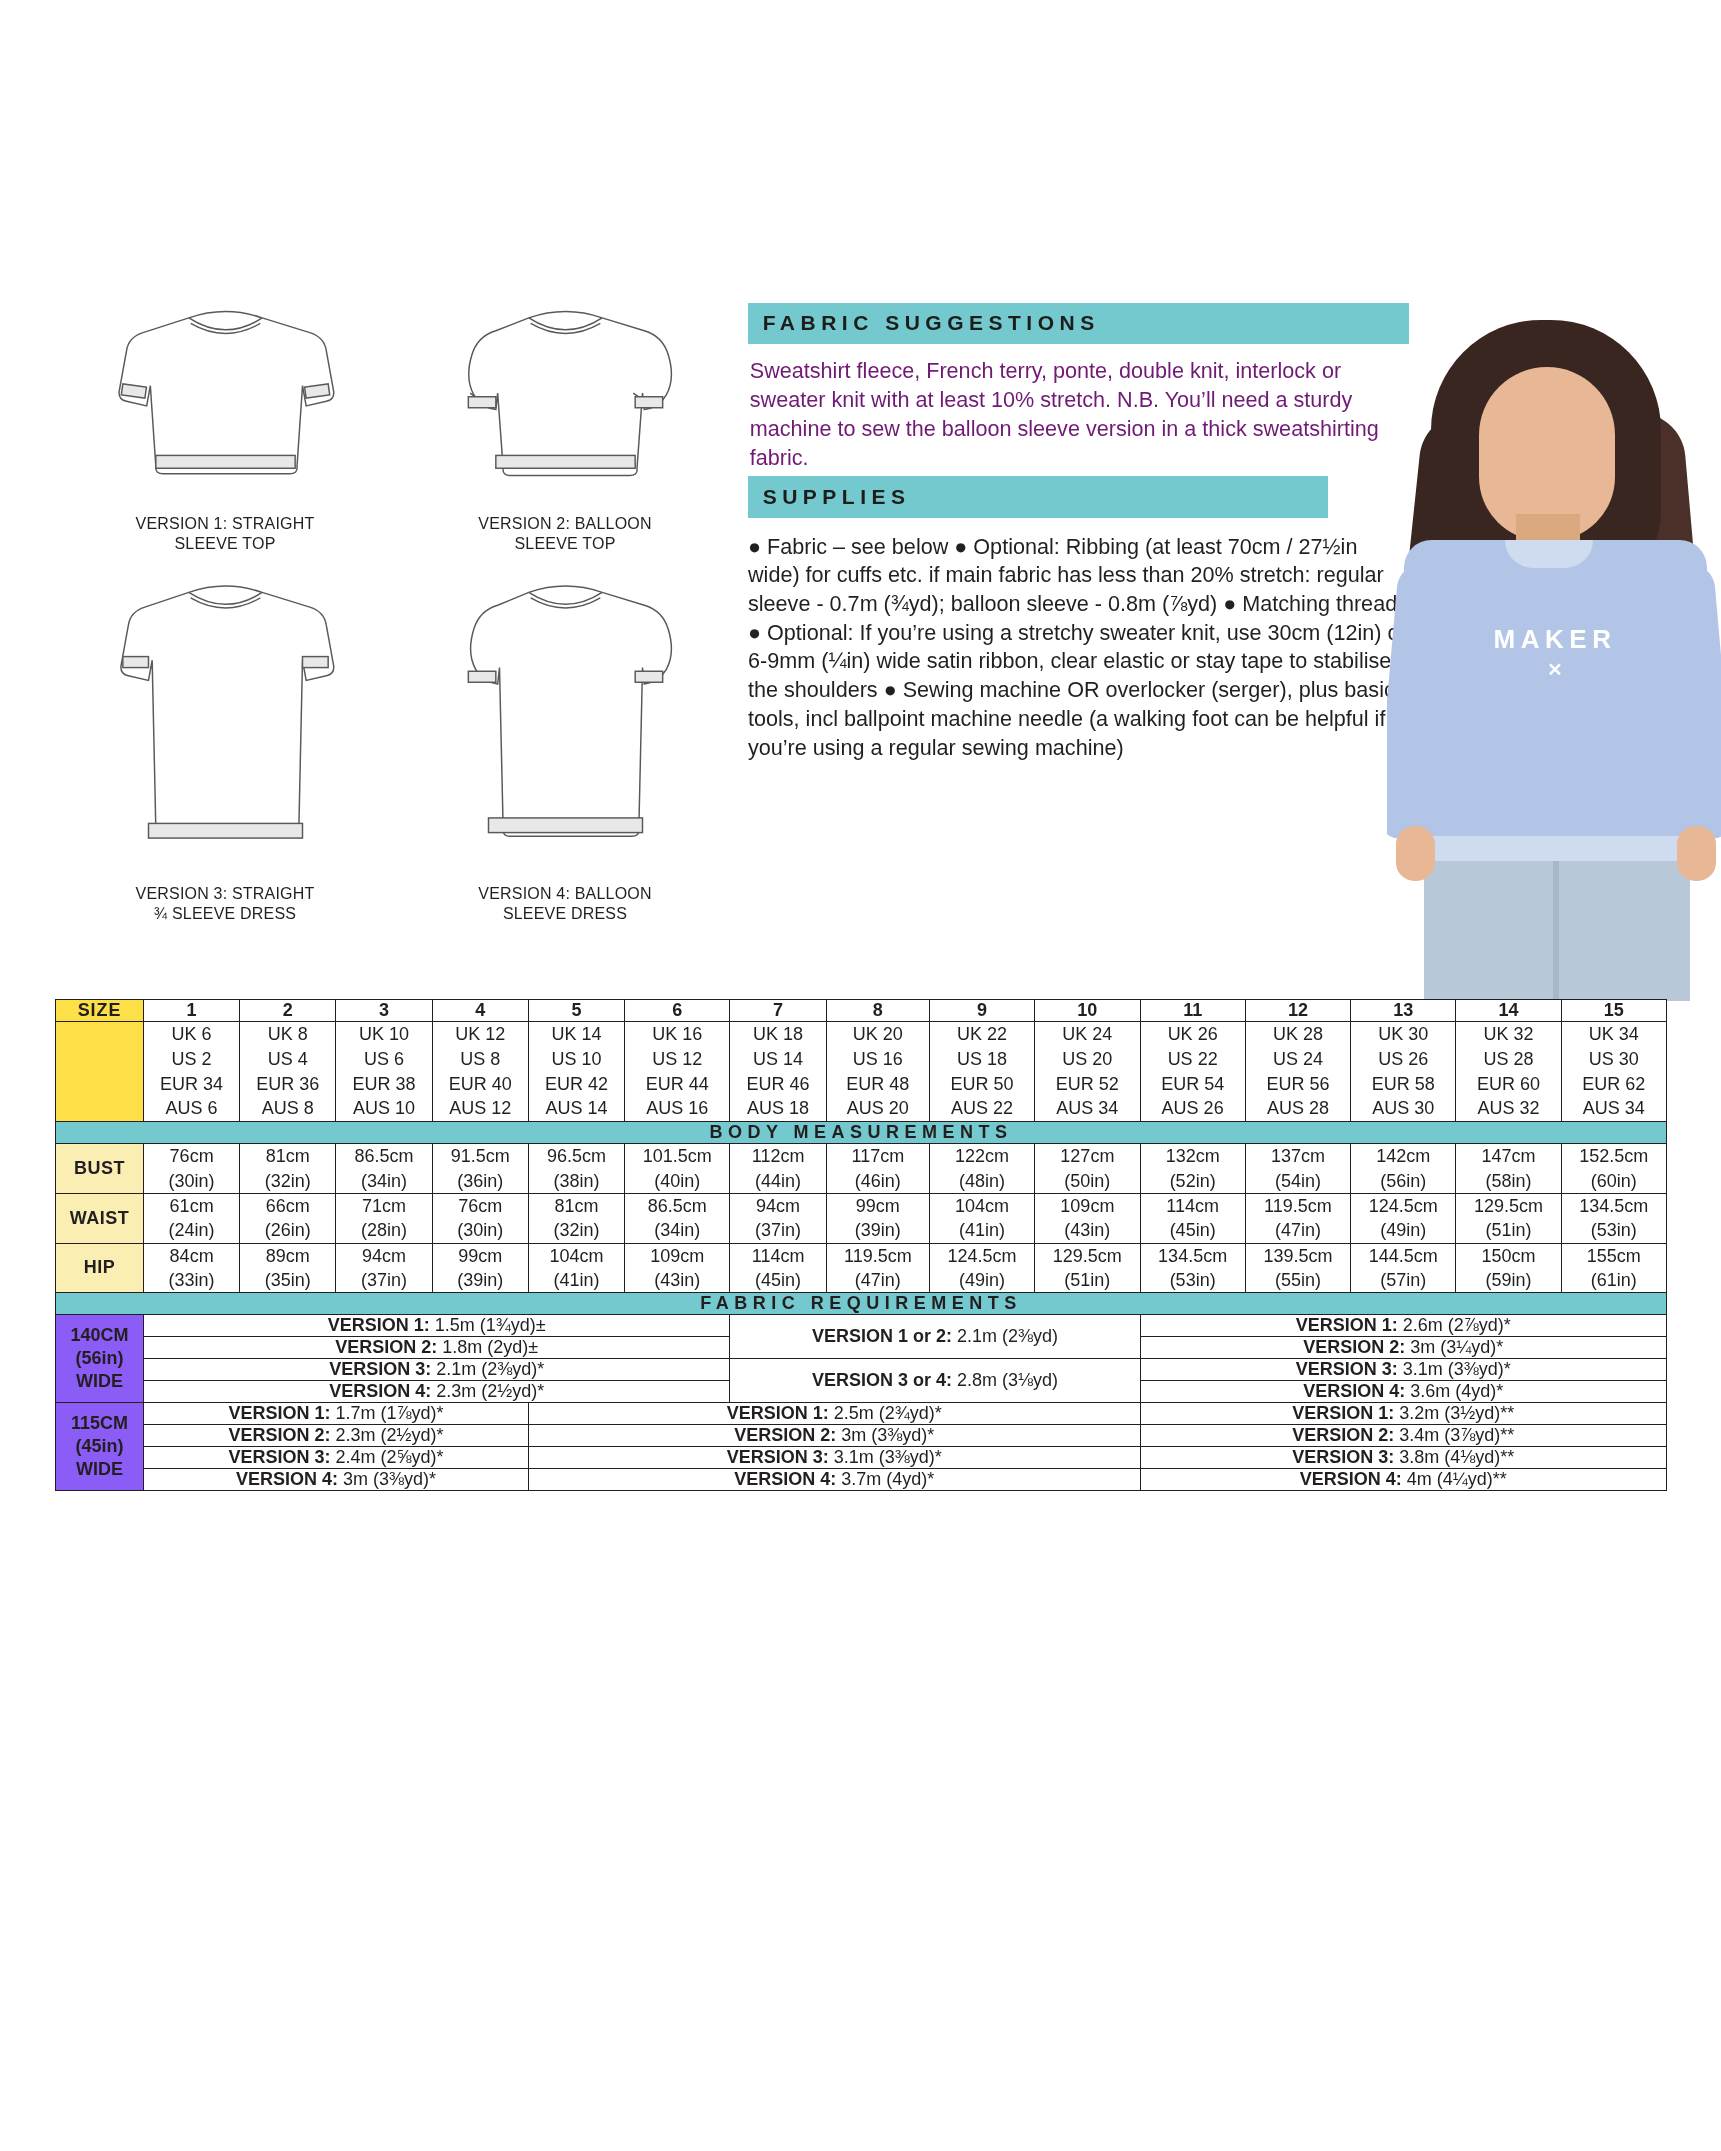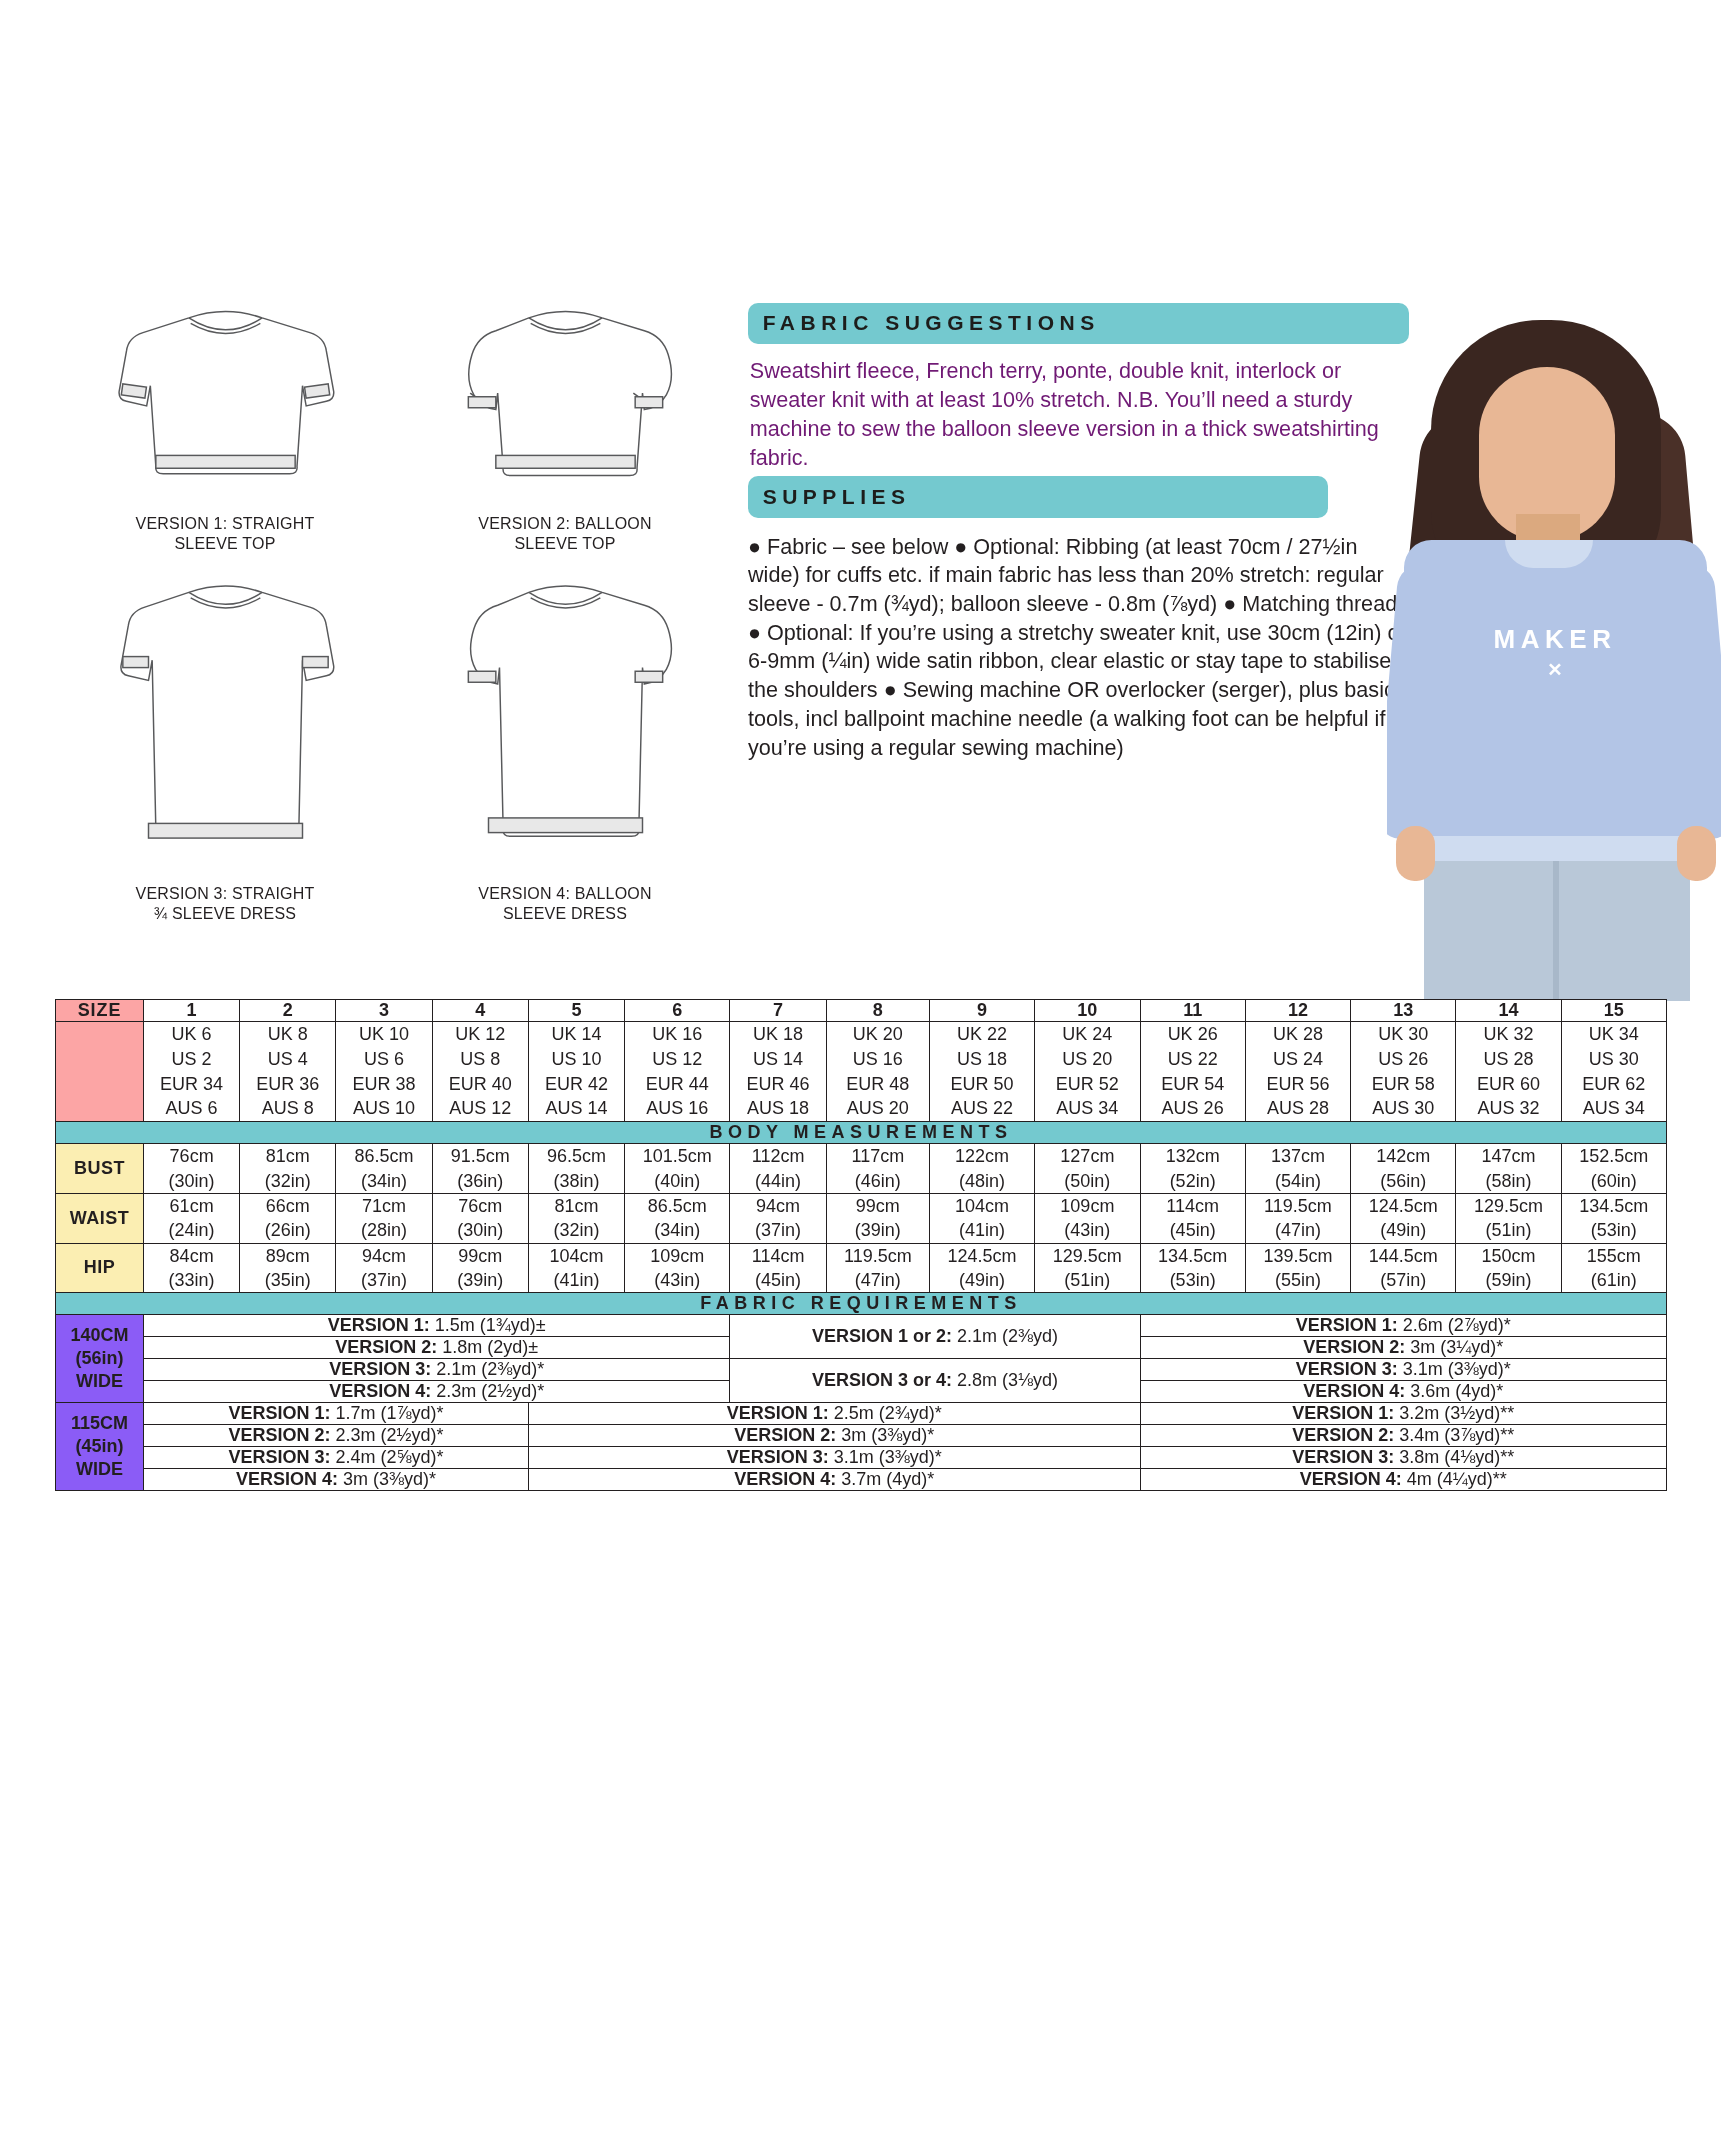"FABRIC SUGGESTIONS" .band { border-radius: 10px -> none }
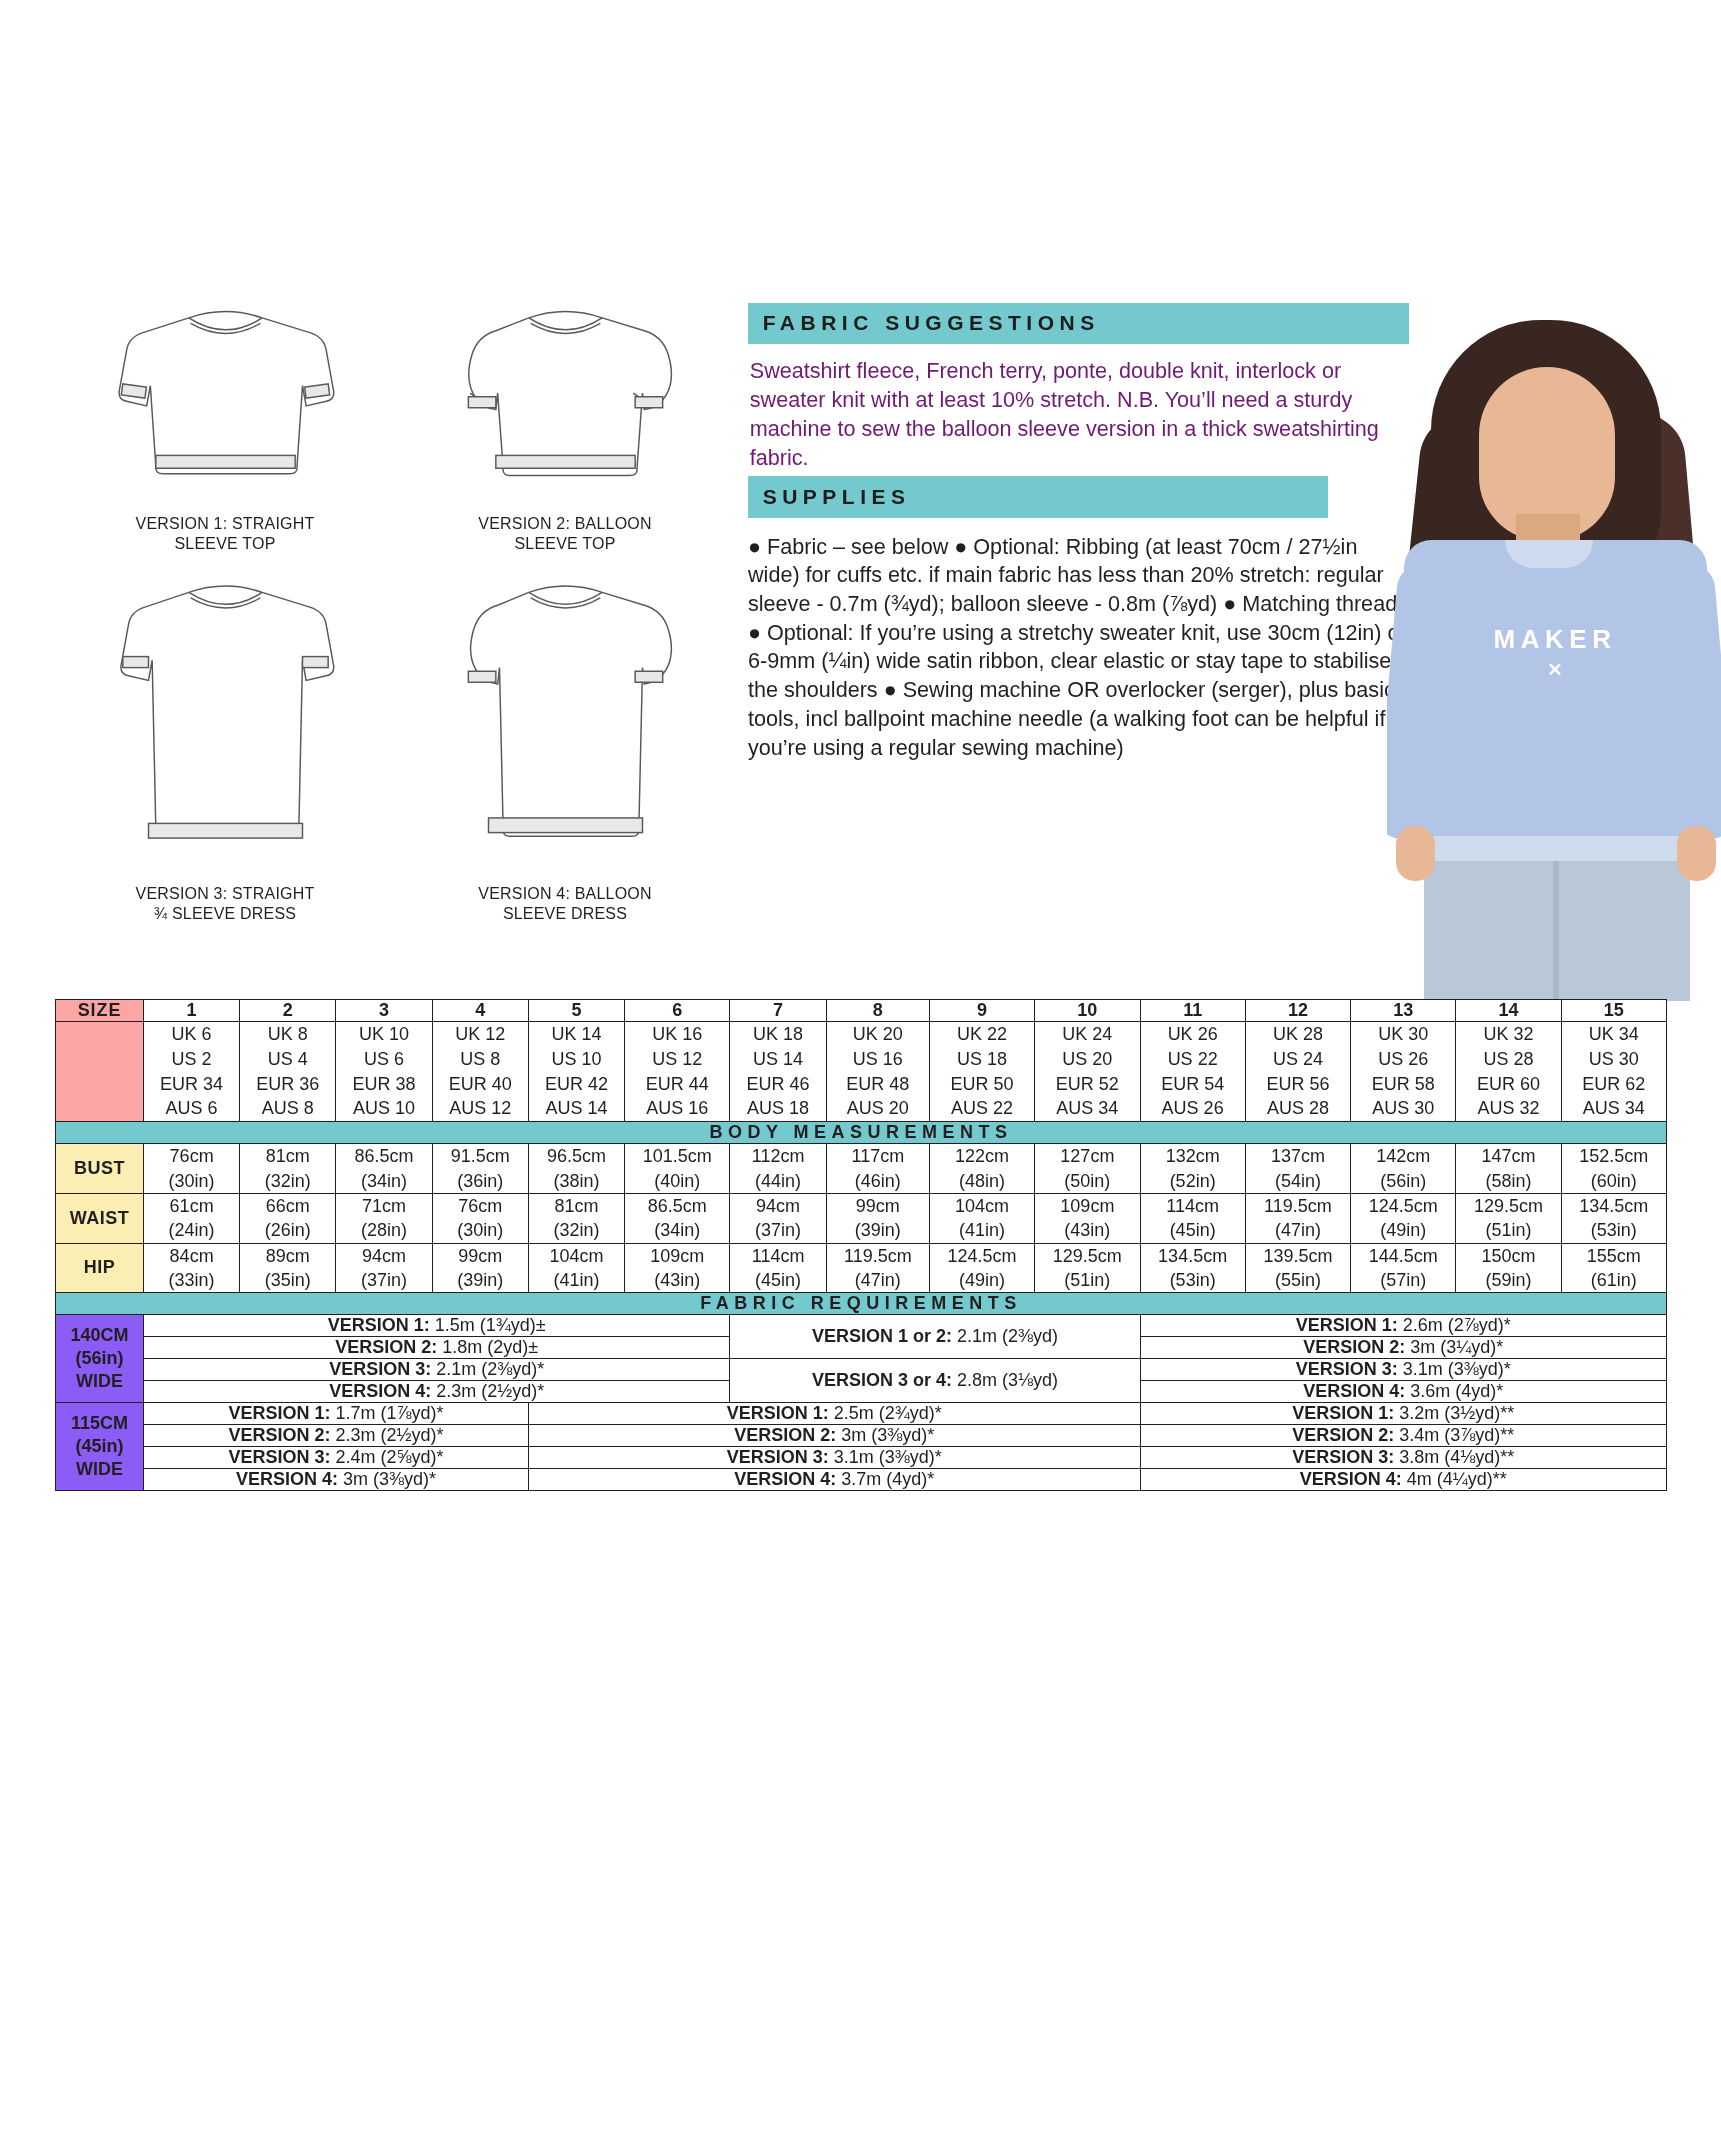"SIZE" .size-head { background: #fca5a5 -> #fde047 }
